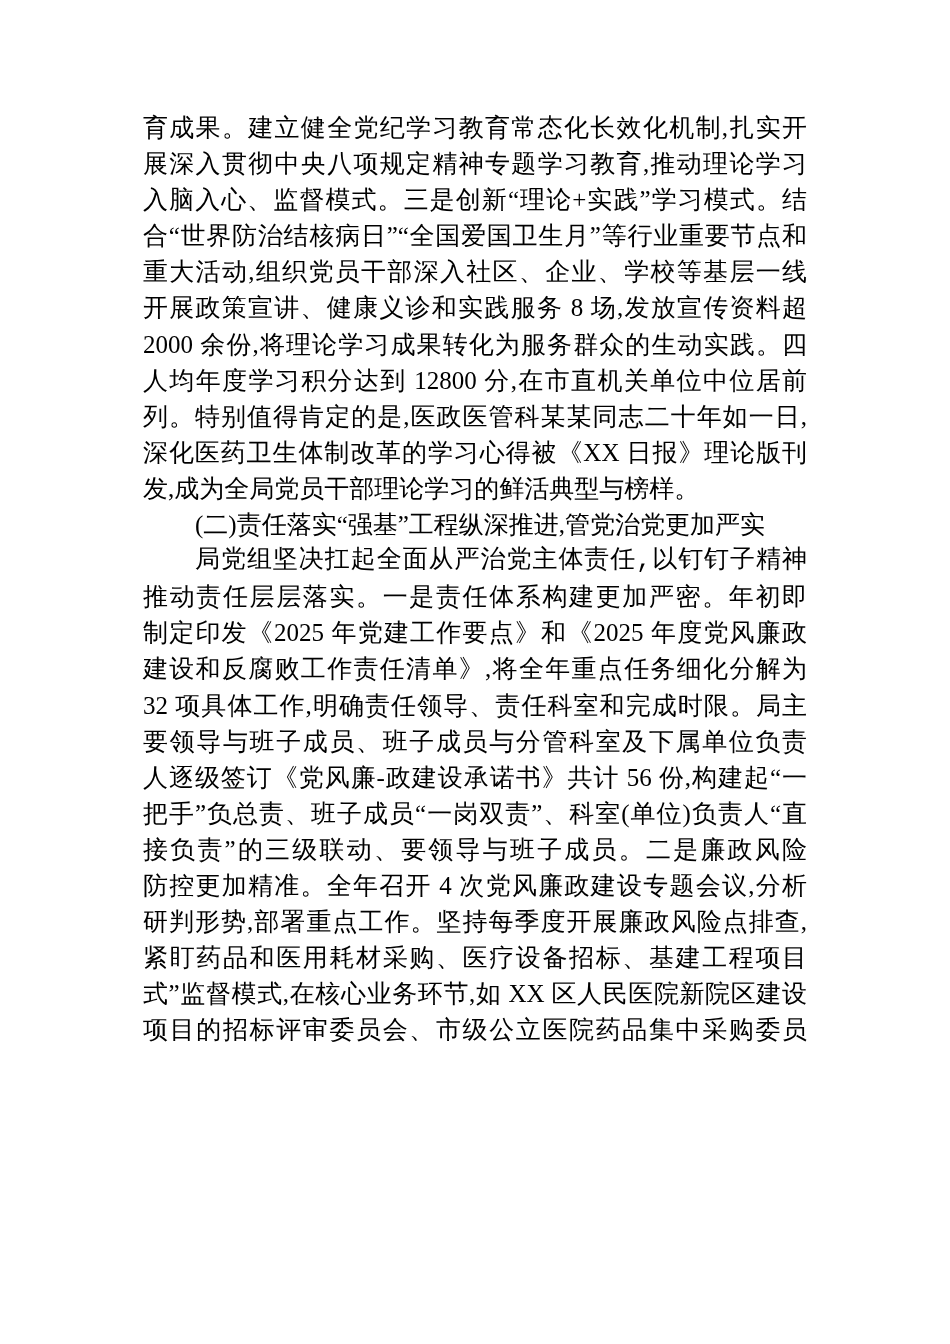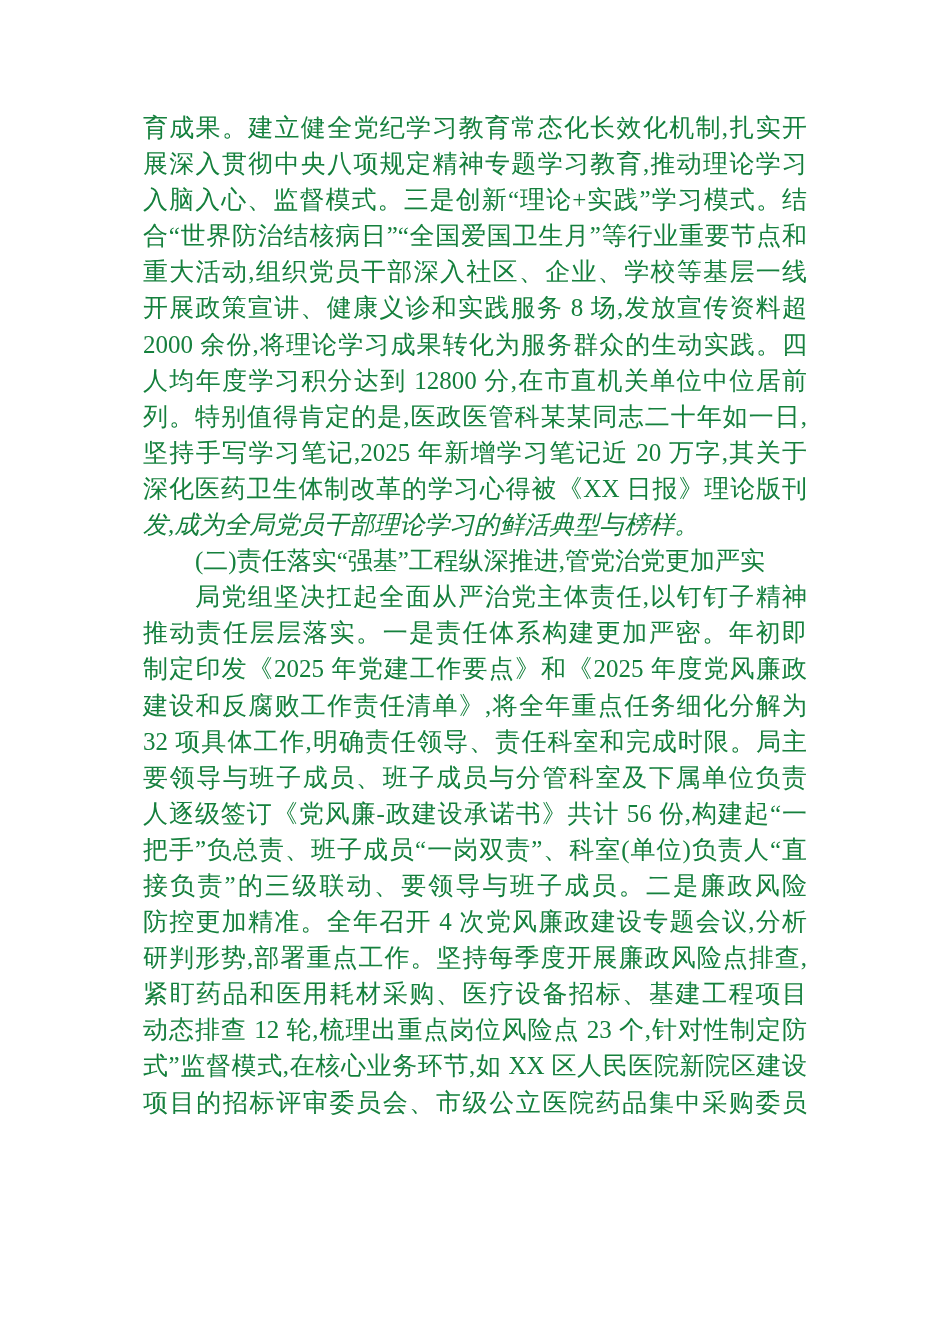"育成果。建立健全党纪学习教育常态化长效化机制,扎实开" .page { color: #15803d -> #000000 }
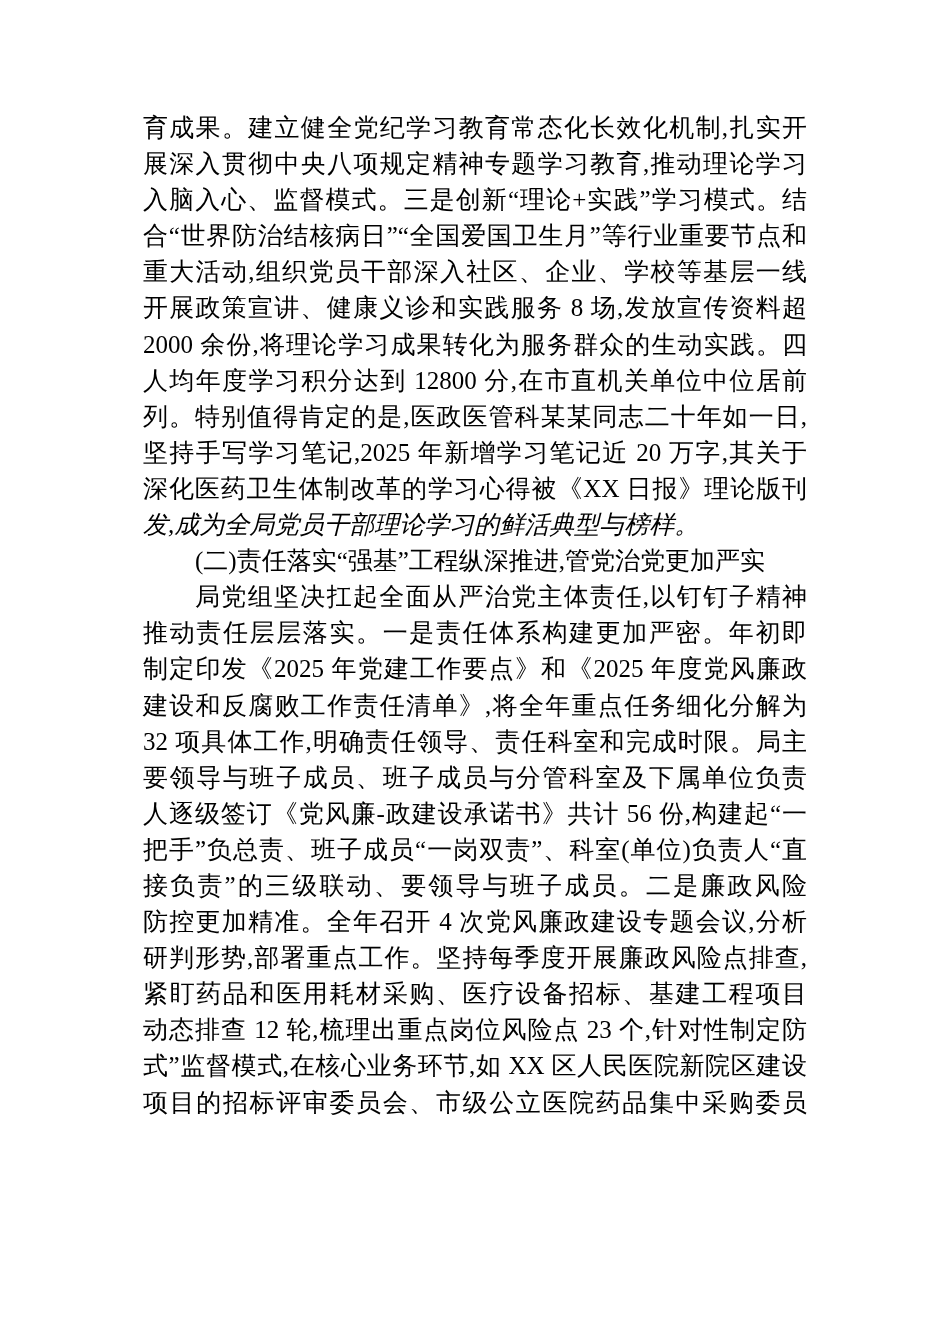"坚持手写学习笔记,2025 年新增学习笔记近 20 万字,其关于" span.line { html: <span>坚持手写学习笔记,2025 年新增学习笔记近 20 万字,其关于</span> -> none }
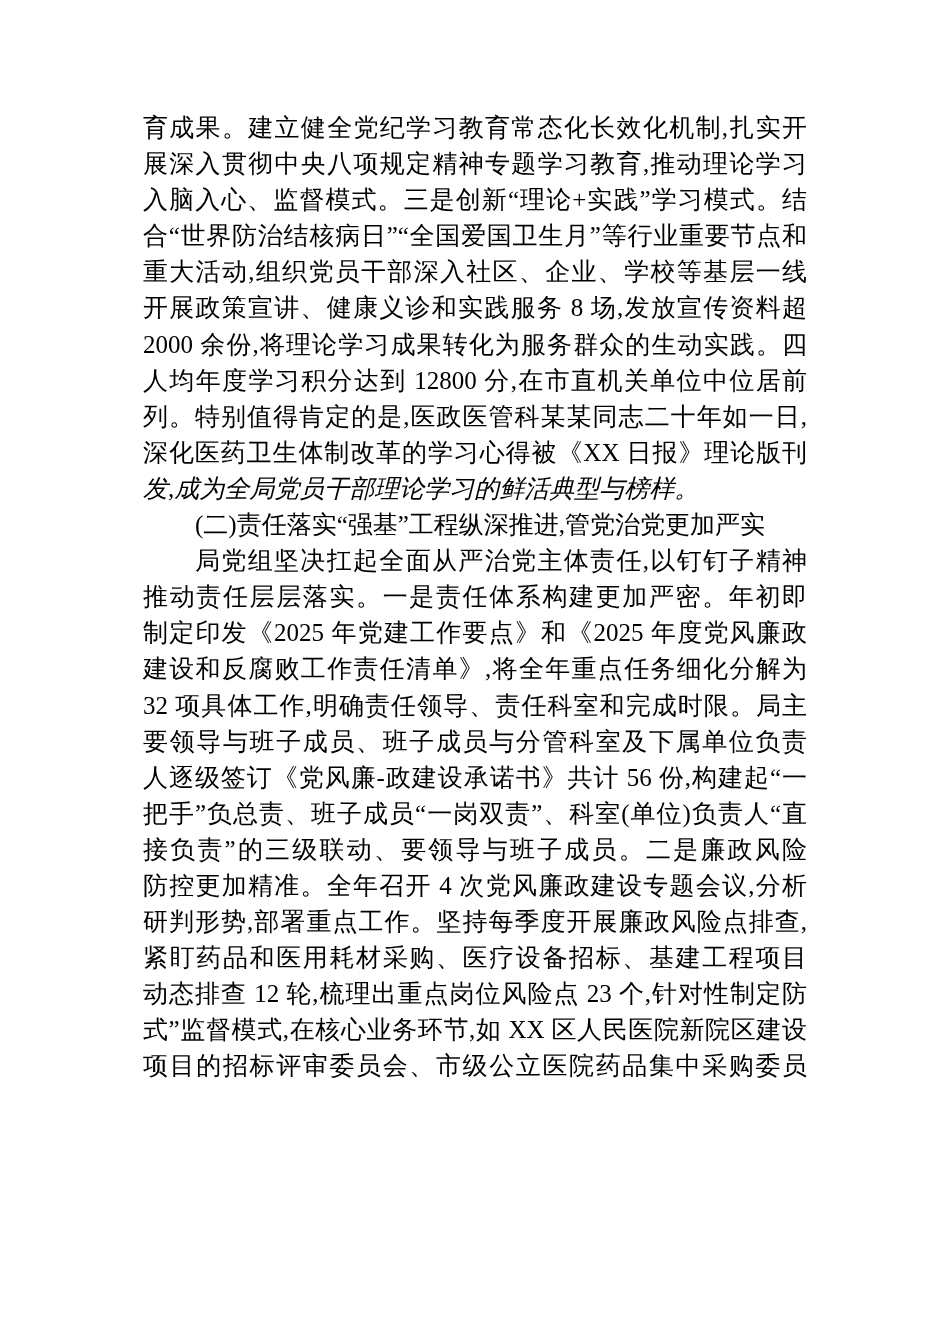"发,成为全局党员干部理论学习的鲜活典型与榜样。" .line.last { font-style: italic -> none }
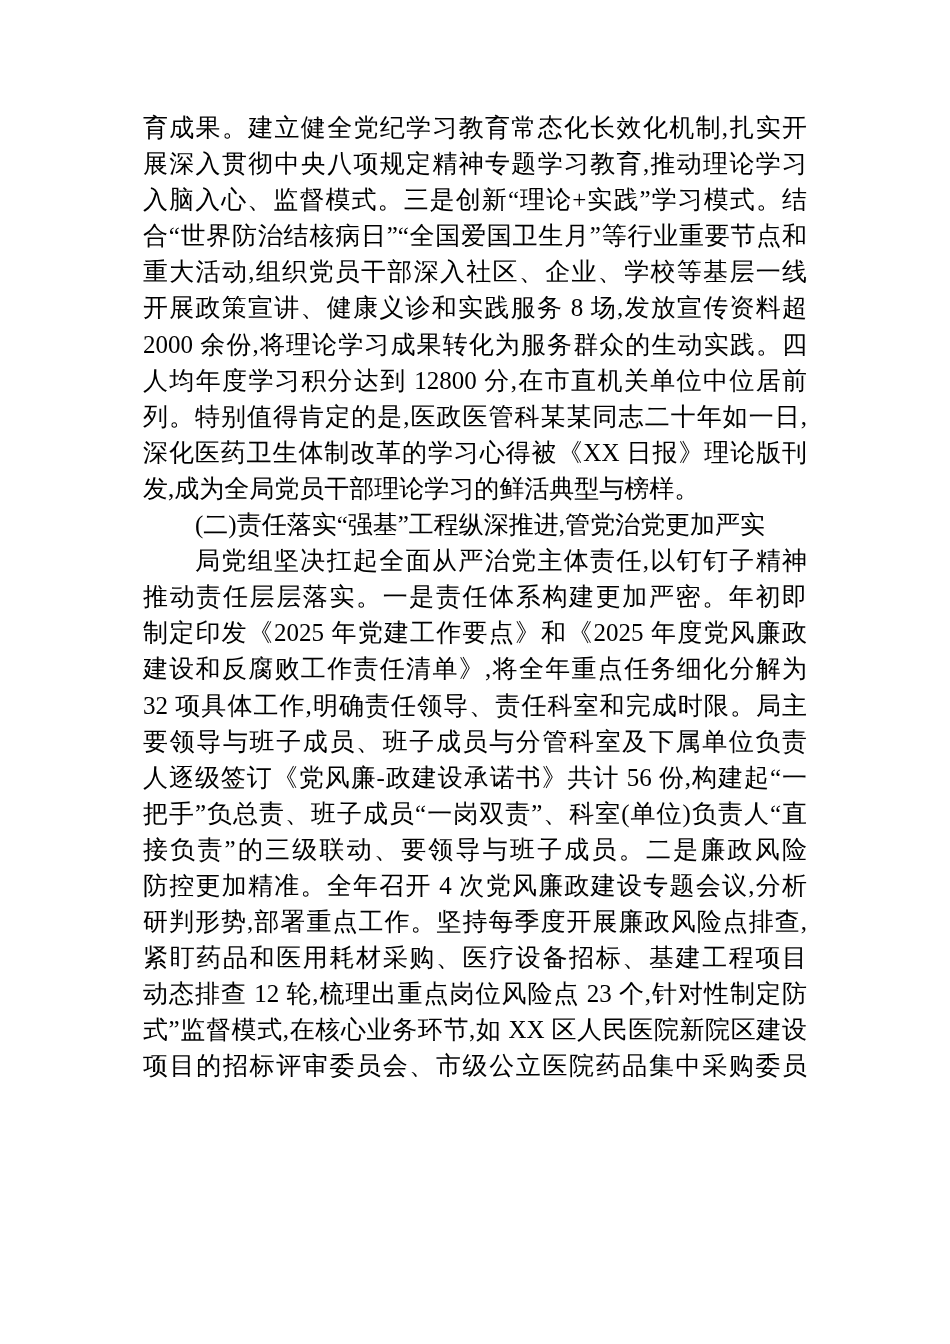"局党组坚决扛起全面从严治党主体责任,以钉钉子精神" .line.indent { font-family: none -> Liberation Mono, monospace }
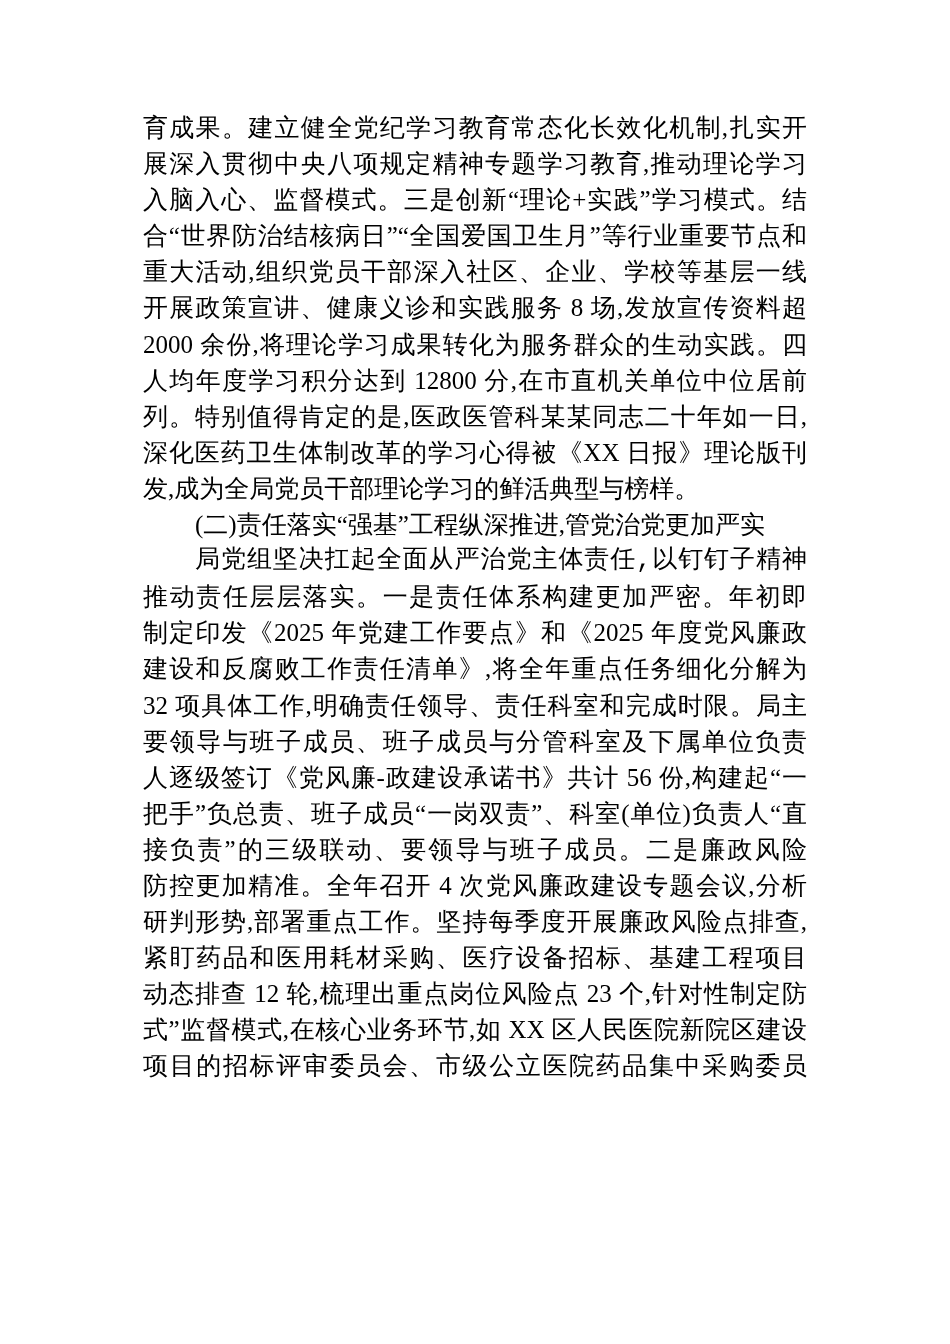"动态排查 12 轮,梳理出重点岗位风险点 23 个,针对性制定防" span.line { html: <span>动态排查 12 轮,梳理出重点岗位风险点 23 个,针对性制定防</span> -> none }
